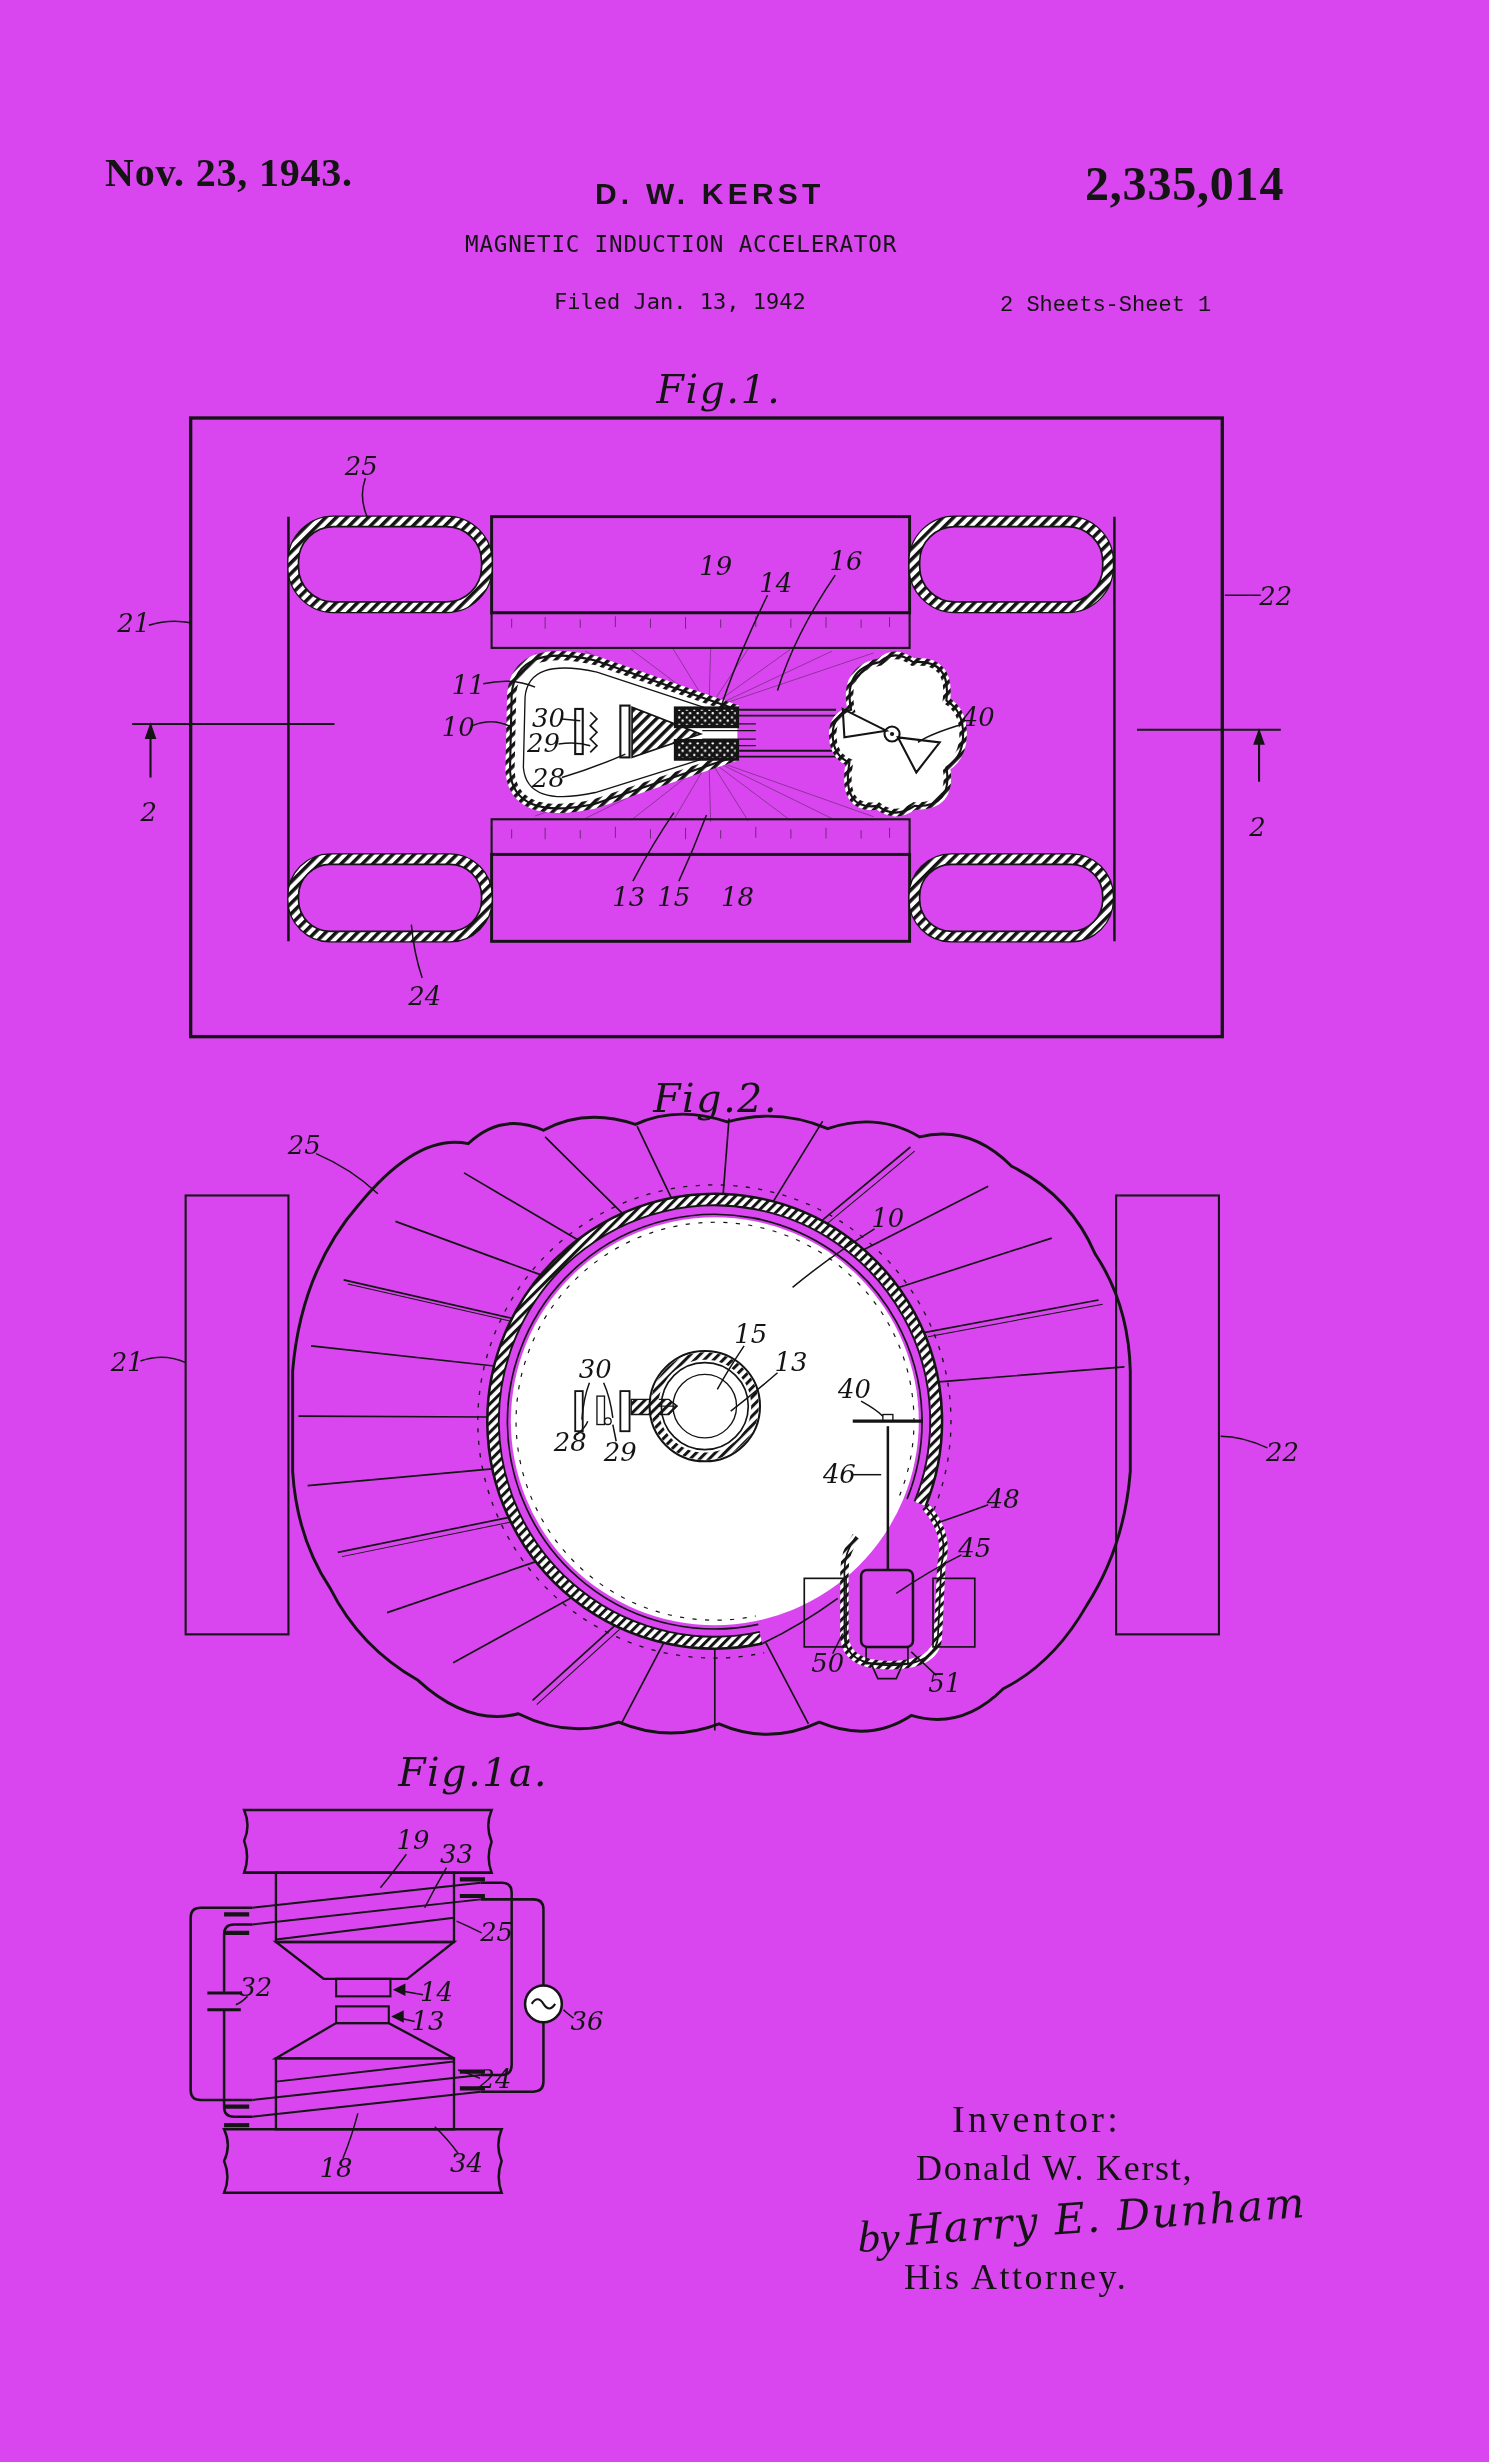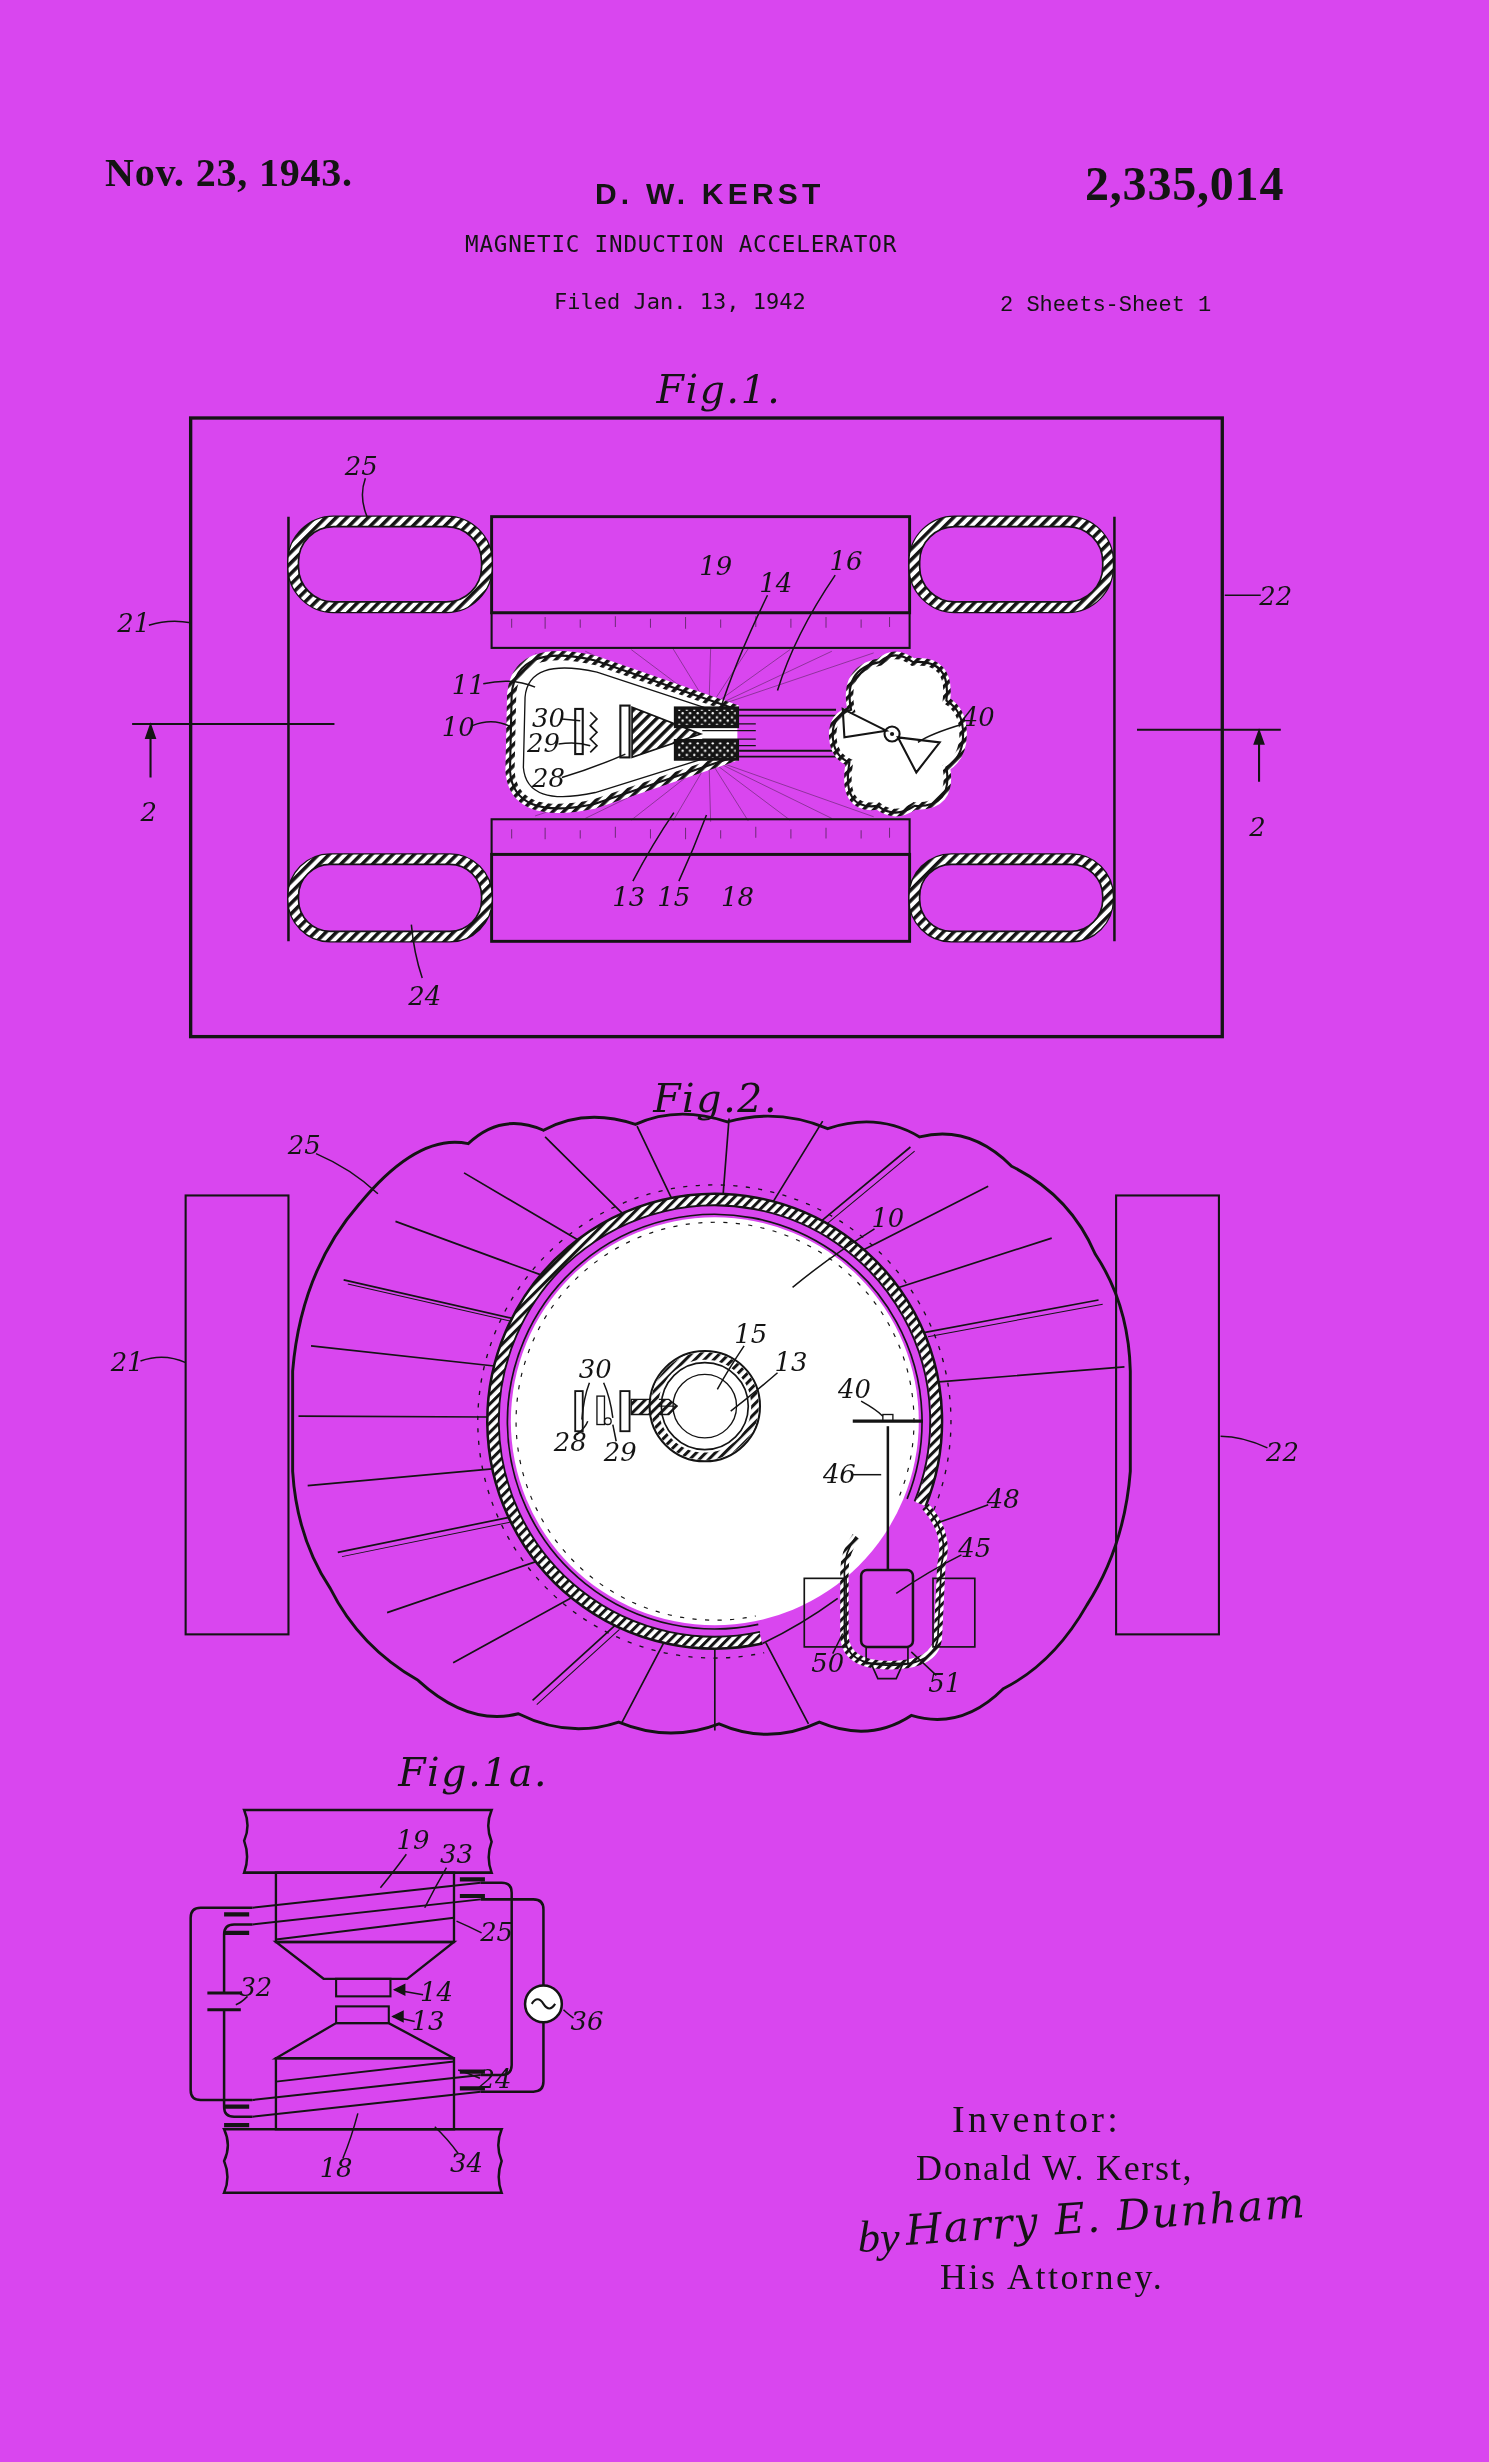"His Attorney." .sig-attorney { left: 940px -> 904px }
